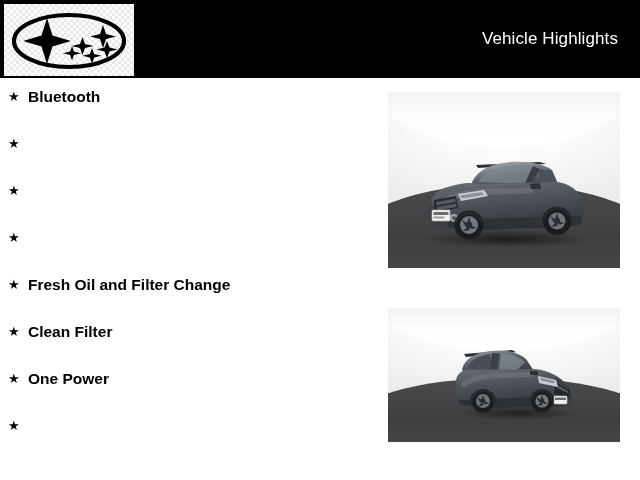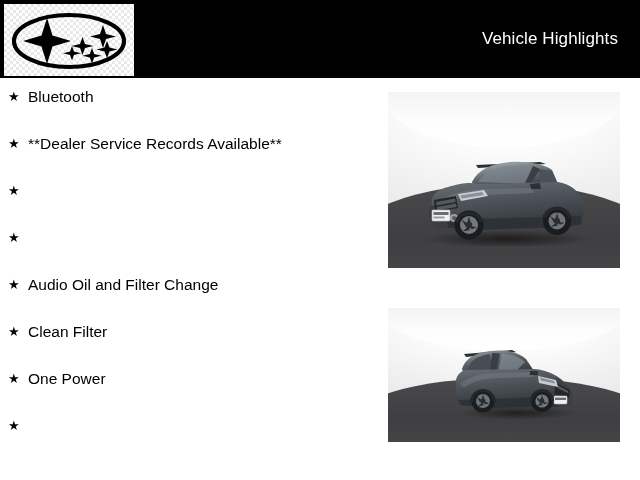"Bluetooth" .highlight-label { font-weight: none -> bold }
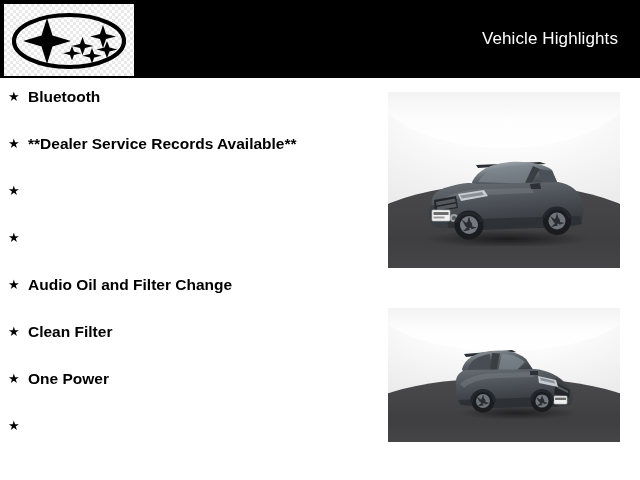"**Dealer Service Records Available**" span.highlight-label { html: <span>**Dealer Service Records Available**</span> -> none }
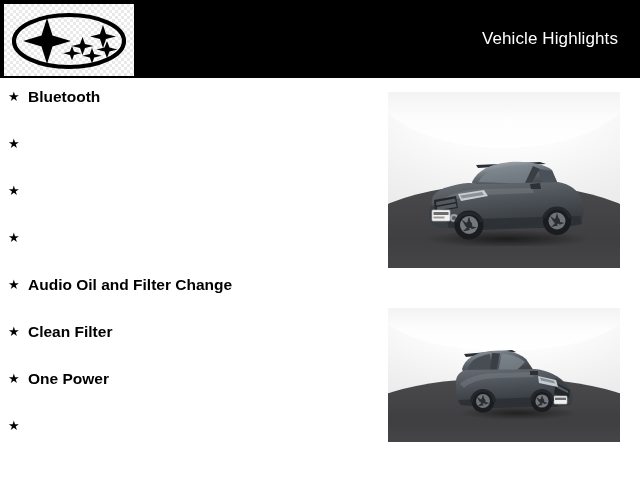"Audio Oil and Filter Change" span.highlight-label { text: Audio -> Fresh }
